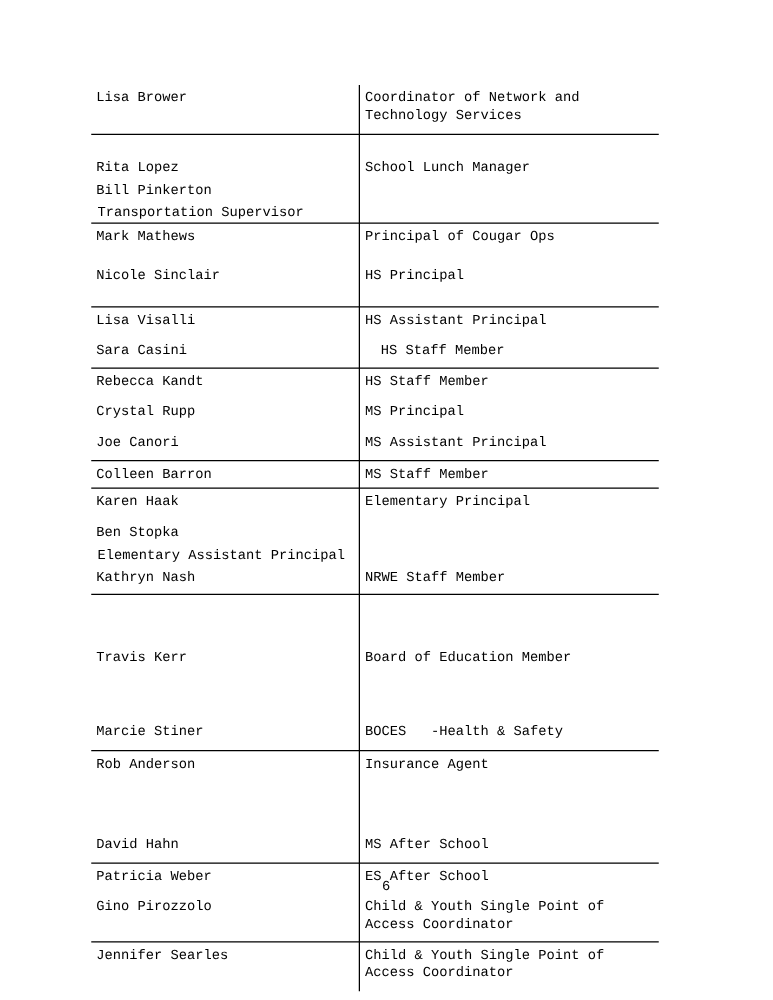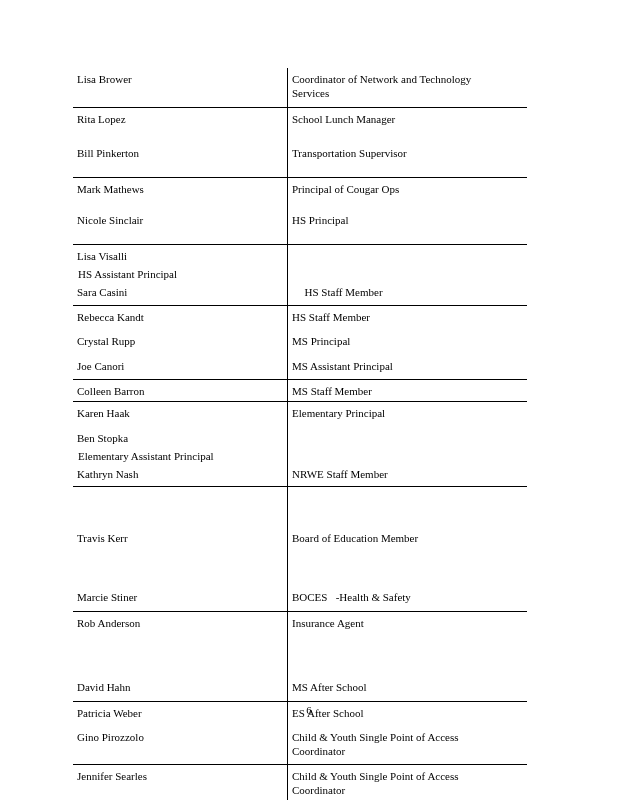"Lisa Brower" .page { font-family: Liberation Serif, serif -> Liberation Mono, monospace }
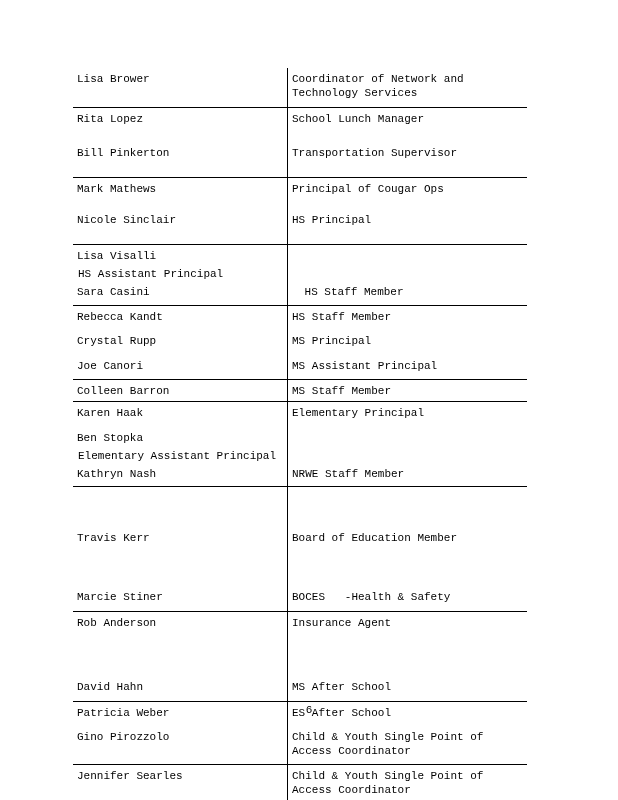"Rita Lopez" div.row { align-items: none -> flex-end }
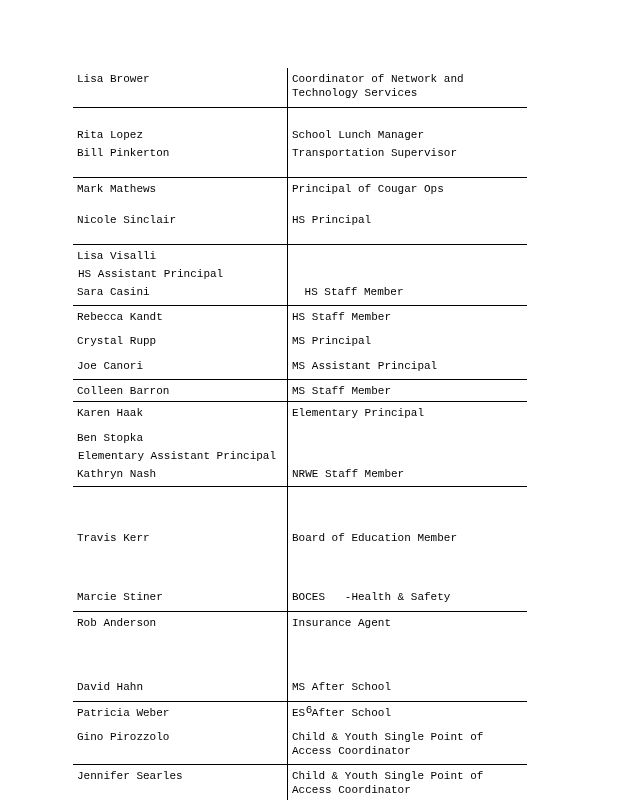"Bill Pinkerton" div.row { flex-direction: none -> column }
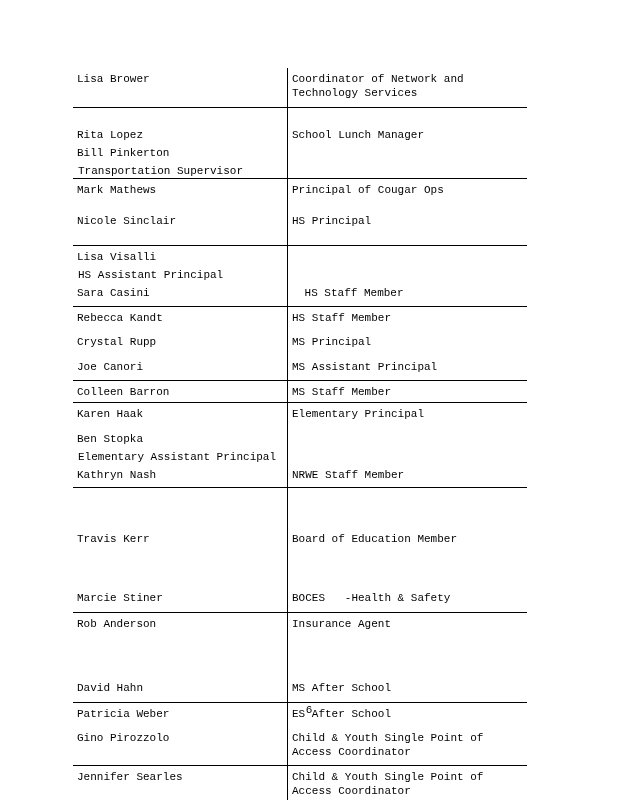"Lisa Visalli" div.row { flex-direction: column -> none }
